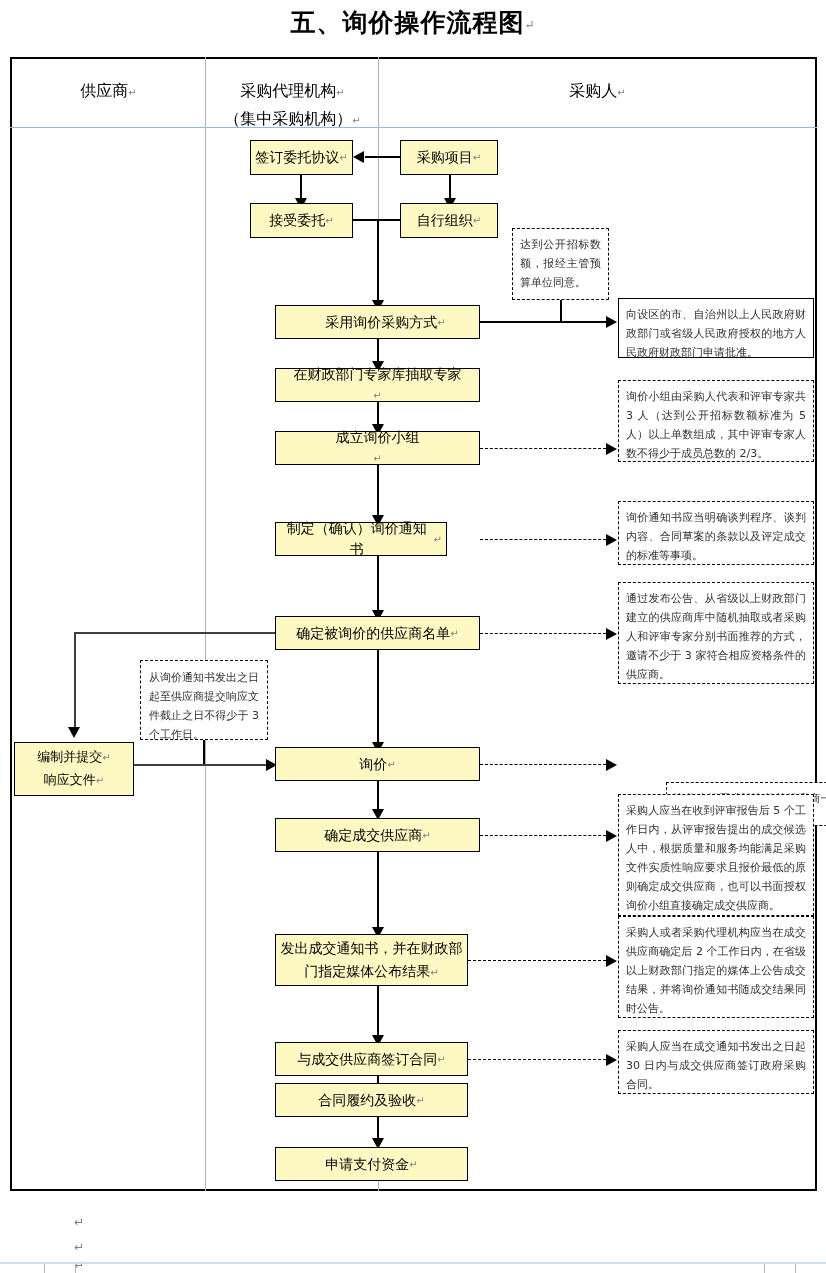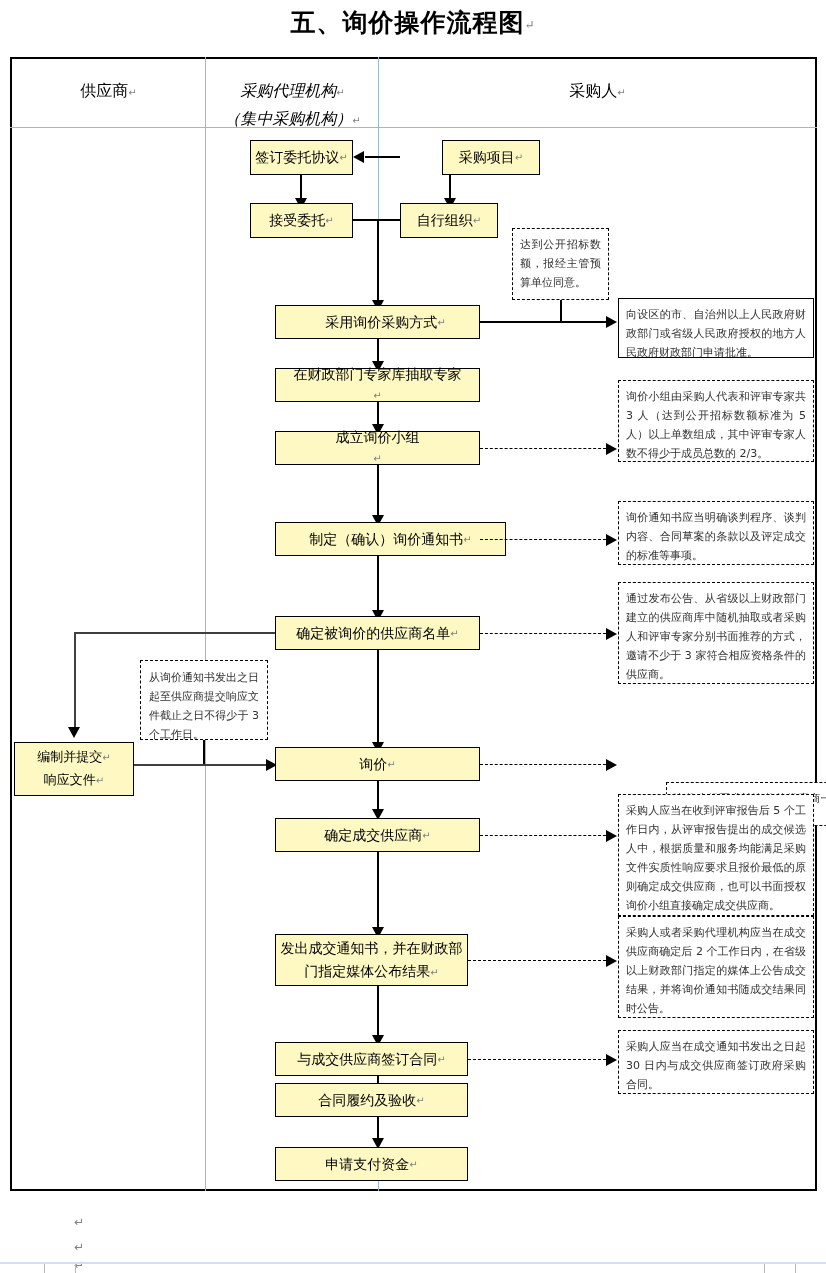"采购代理机构↵" div.hdr { font-style: italic -> none }
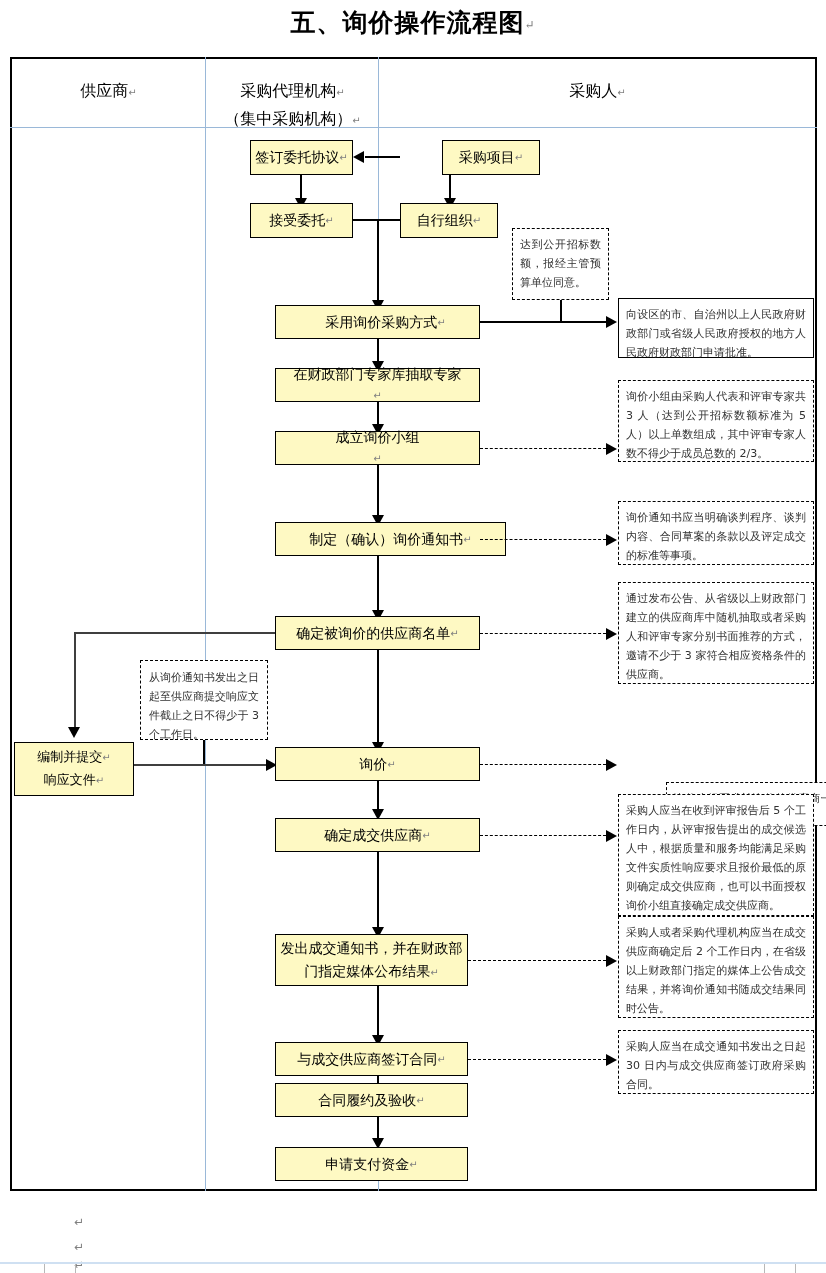"采购项目" div.node { margin-left: 42px -> none }
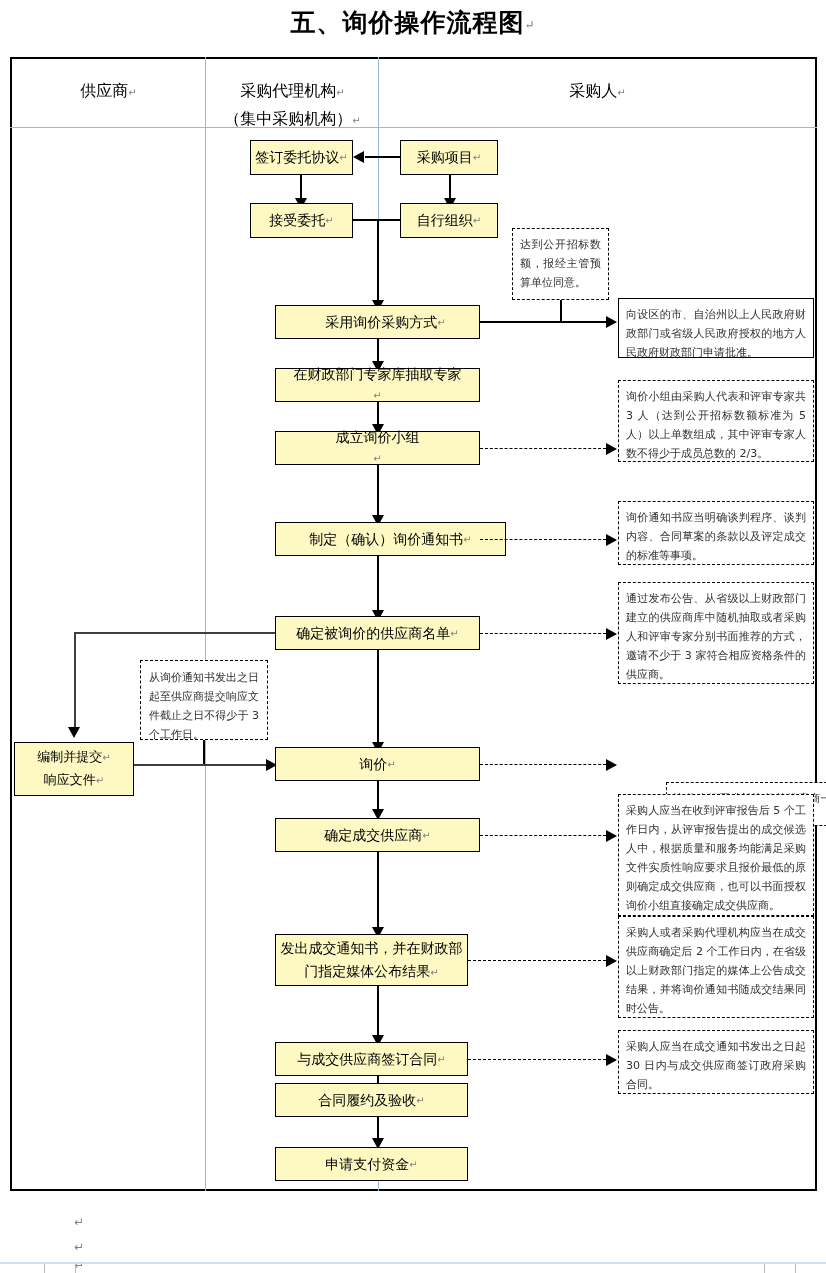"制定（确认）询价通知书" div.node { width: 231px -> 172px }
